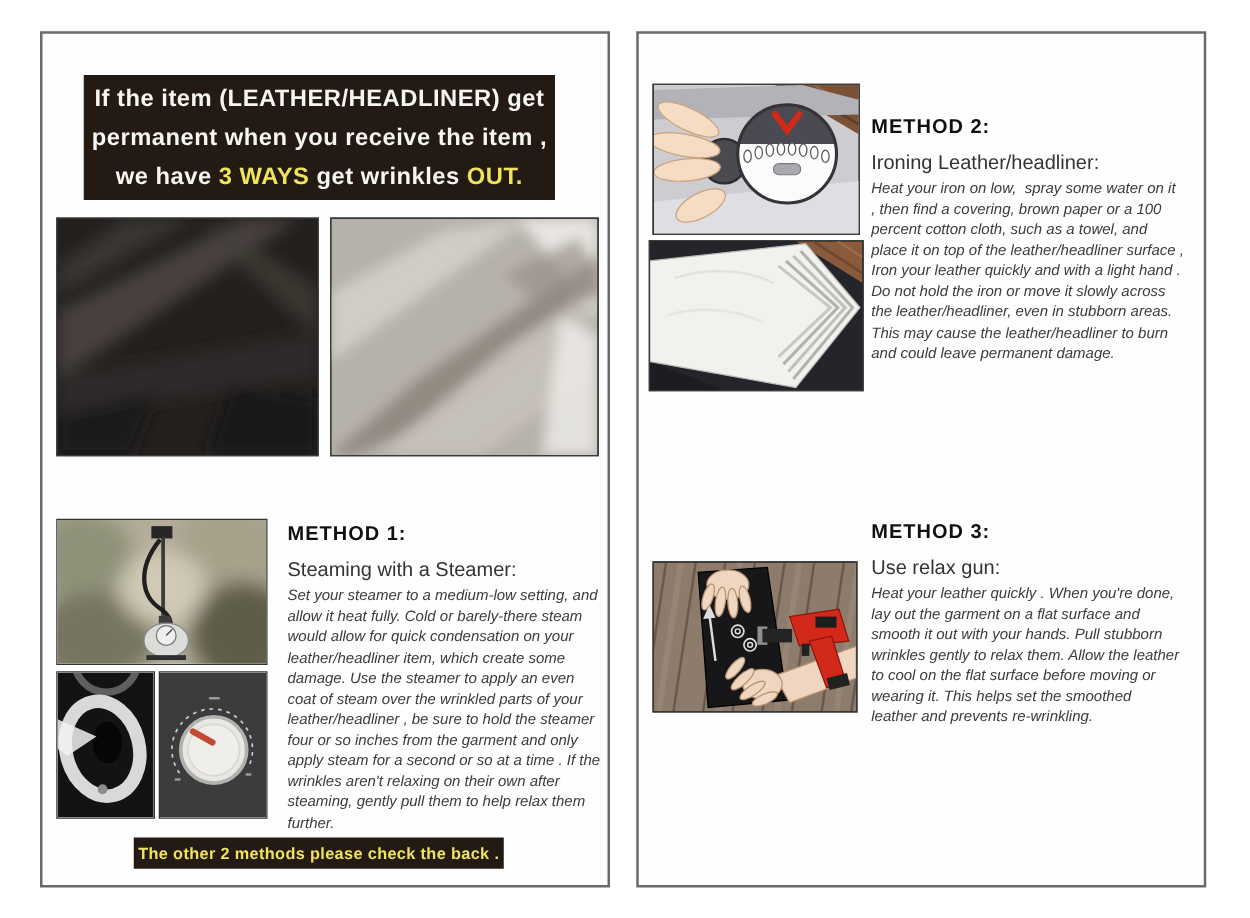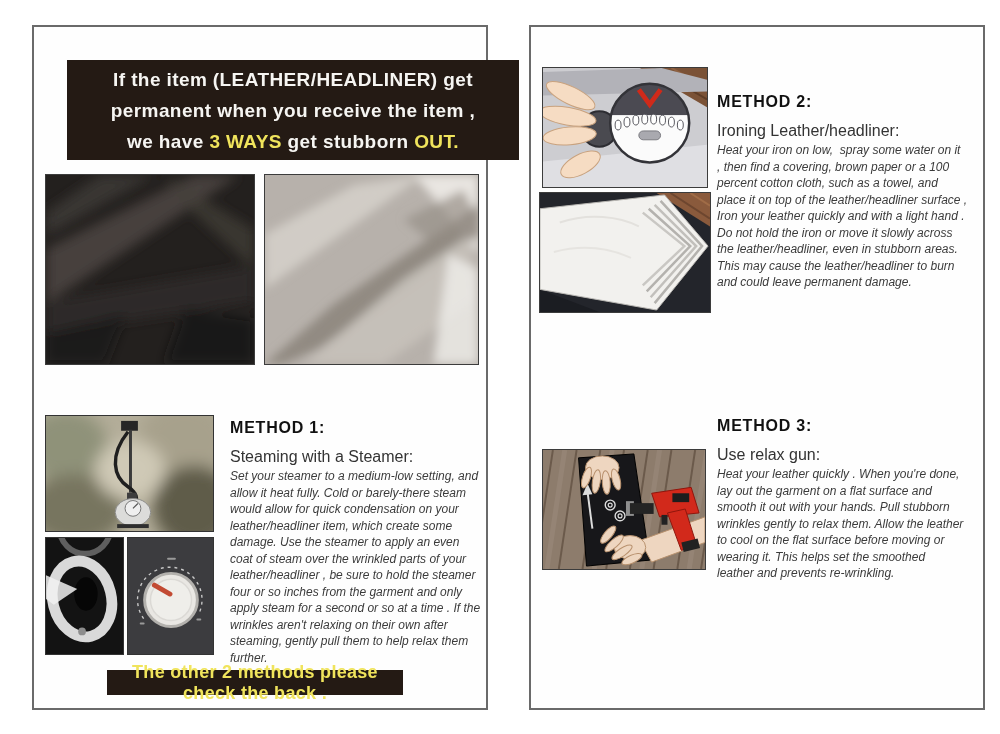"If the item (LEATHER/HEADLINER) get" .top-banner { width: 452px -> 377px }
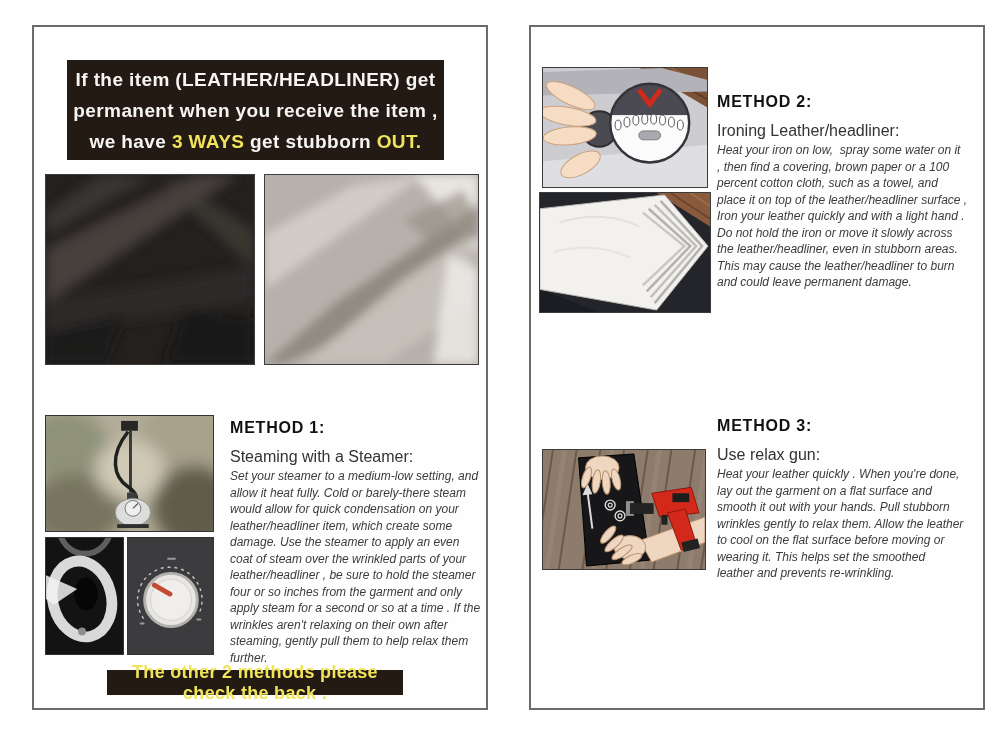"METHOD 2:" .panel.right { left: 529px -> 509px }
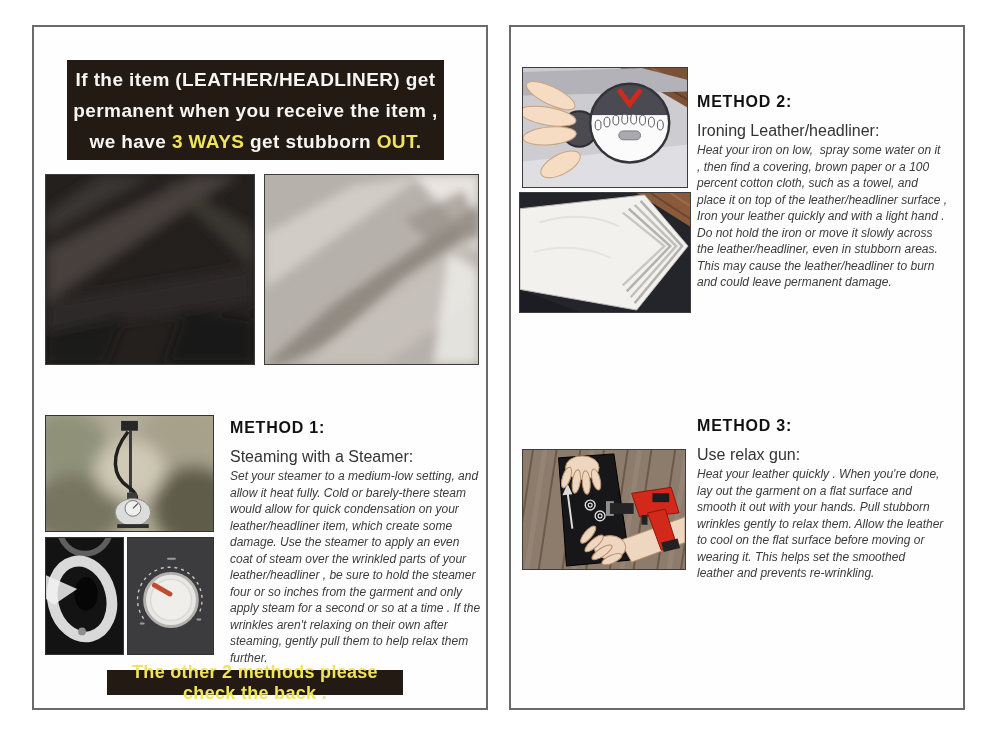"get stubborn" span { text: stubborn -> wrinkles }
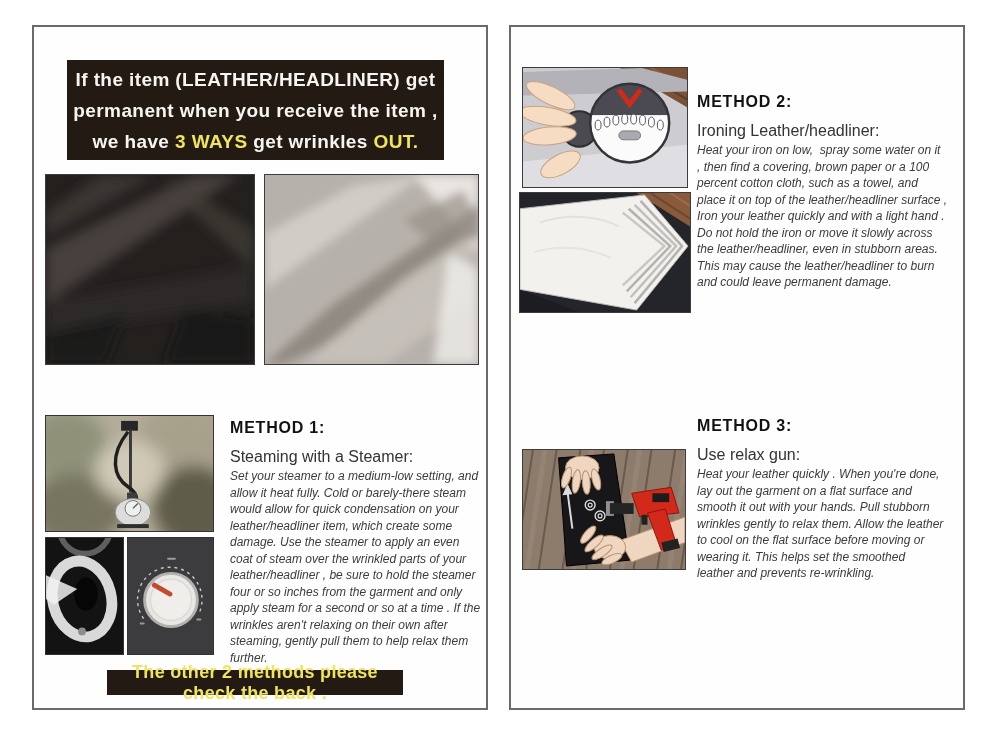"The other 2 methods please" .footer-banner { font-size: 18px -> 13px }
